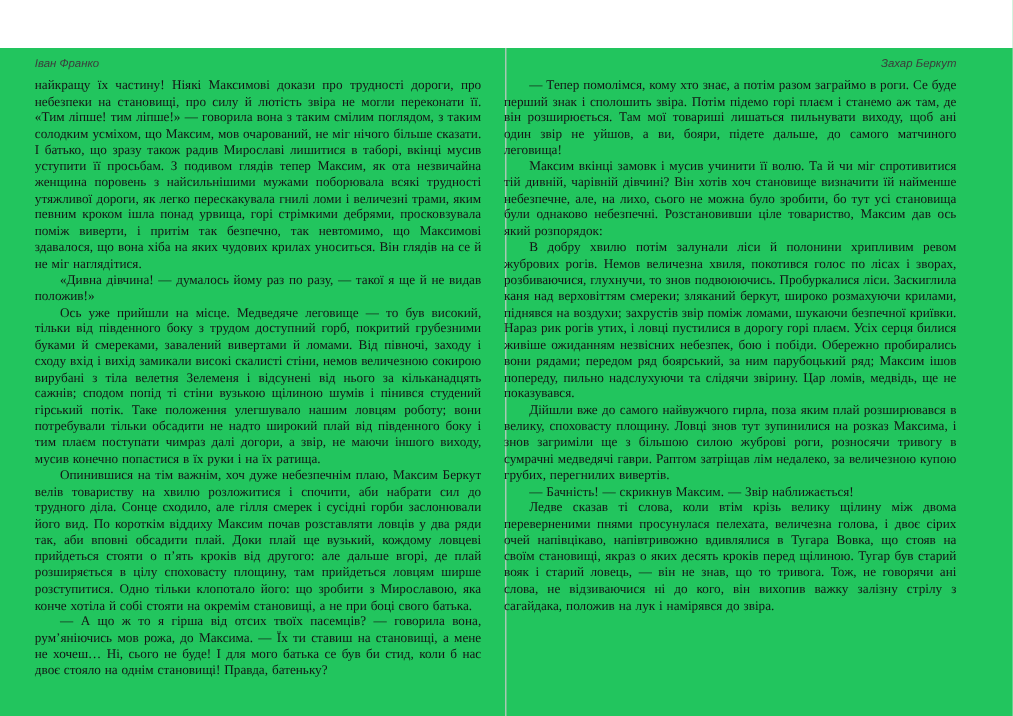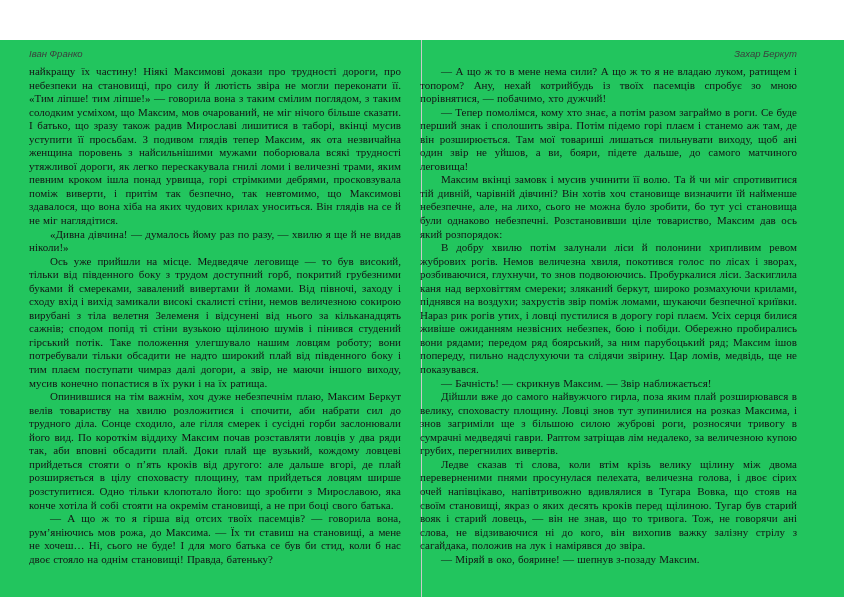"— А що ж то в" p.para { html: <p>— А що ж то в мене нема сили? А що ж то я не владаю луком, ратищем і топором? Ану, нехай котрийбудь із твоїх пасемців спробує зо мною порівнятися, — побачимо, хто дужчий!</p> -> none }
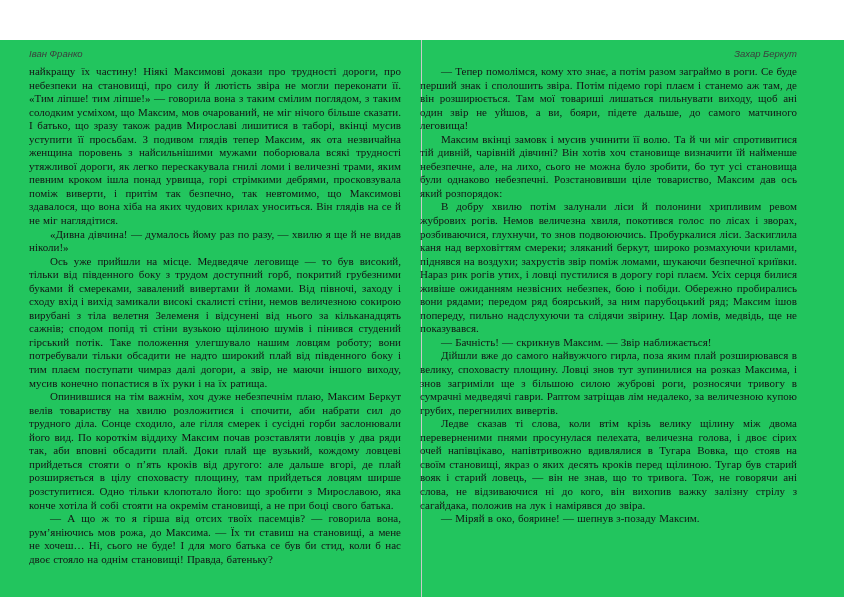"«Дивна дівчина! — думалось йому" p.para { text: хвилю я ще й не видав ніколи -> такої я ще й не видав положив }
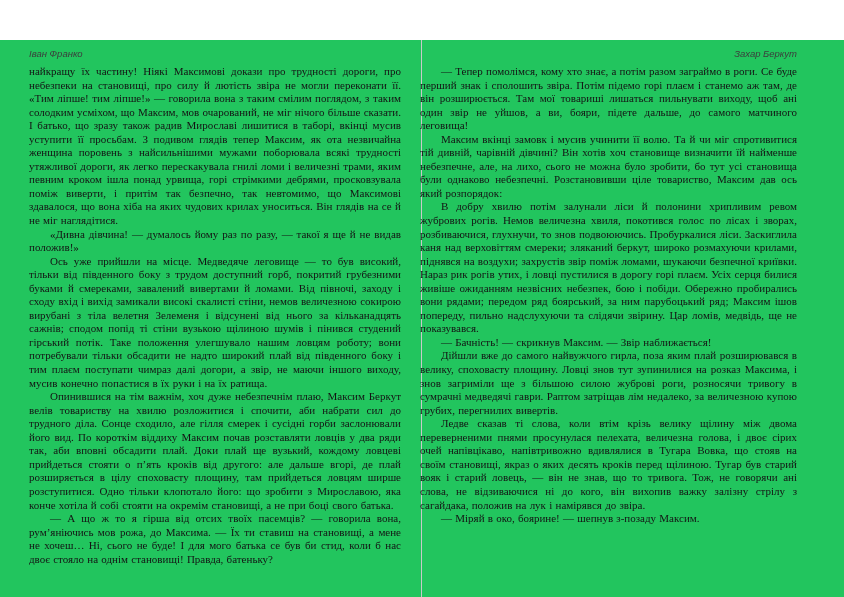"— Бачність! — скрикнув Максим." p.para { order: before "Дійшли вже до самого найвужчого" -> after "Дійшли вже до самого найвужчого" }
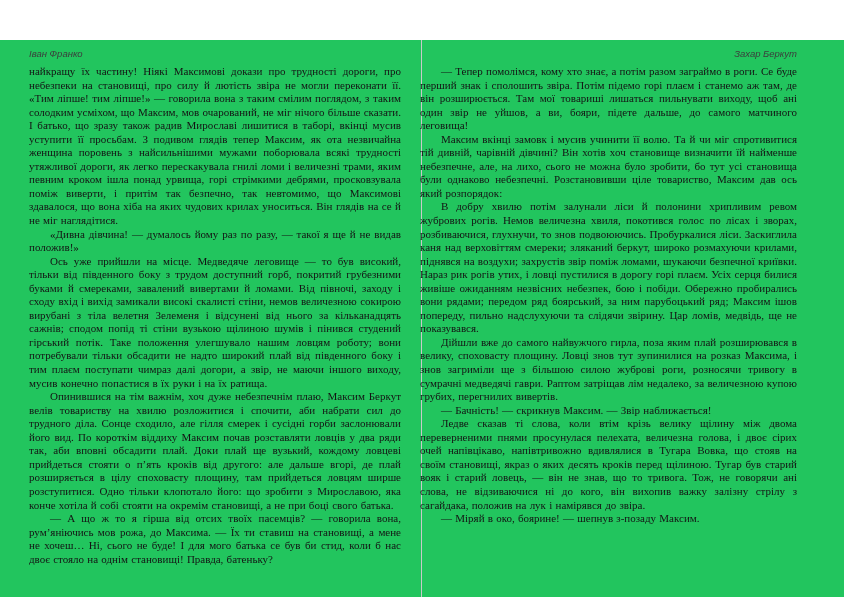"— Міряй в око, боярине!" p.para { html: <p>— Міряй в око, боярине! — шепнув з-позаду Максим.</p> -> none }
